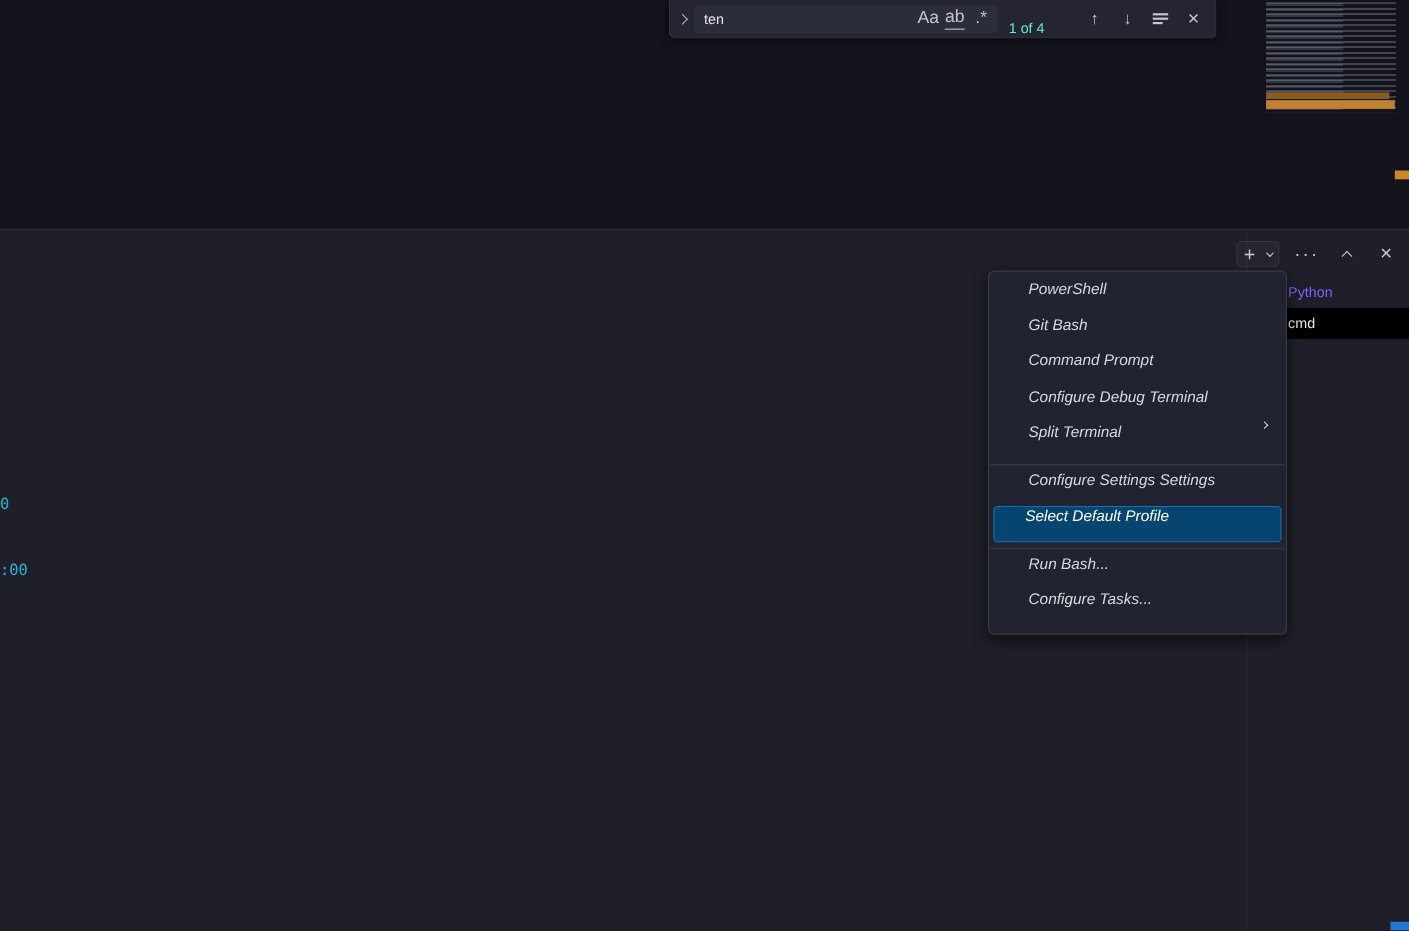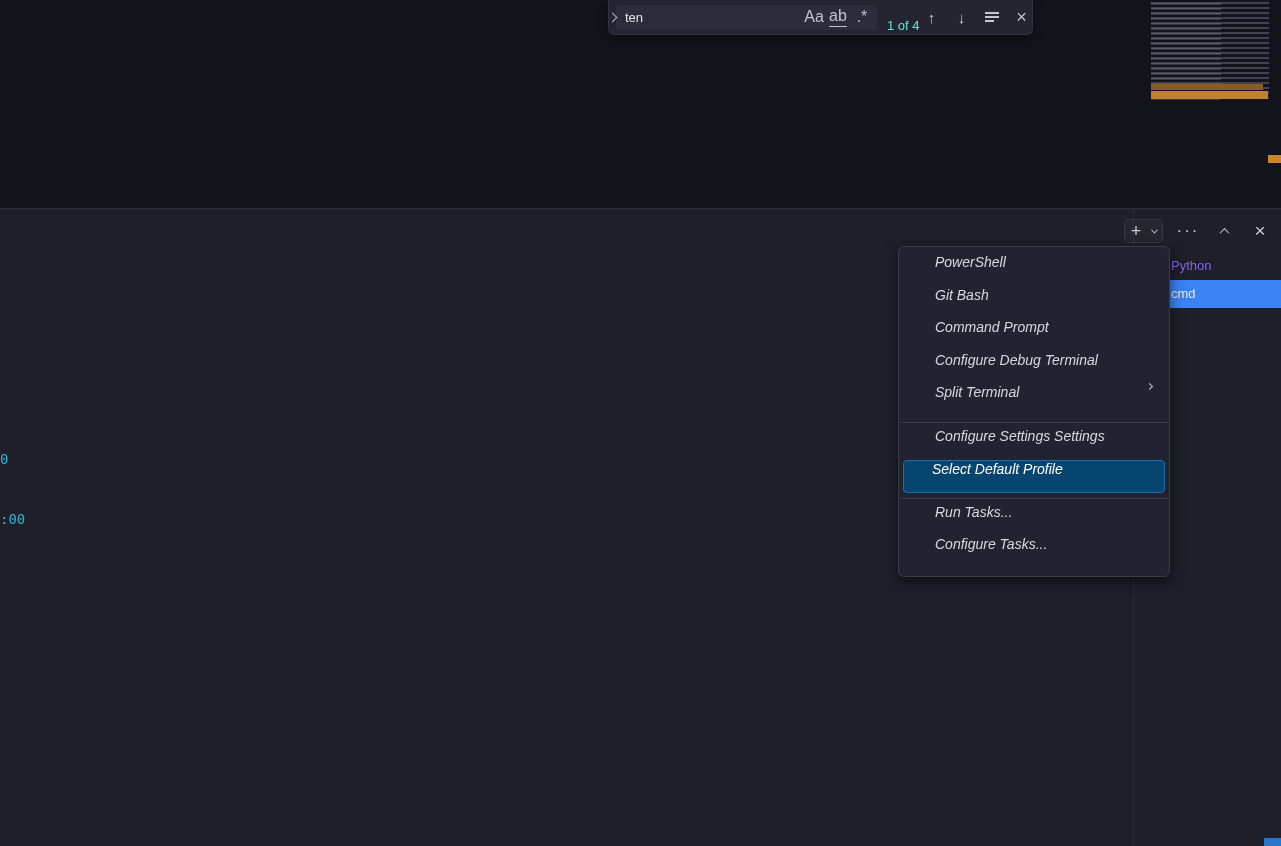"ten" .find-widget { width: 425px -> 498px }
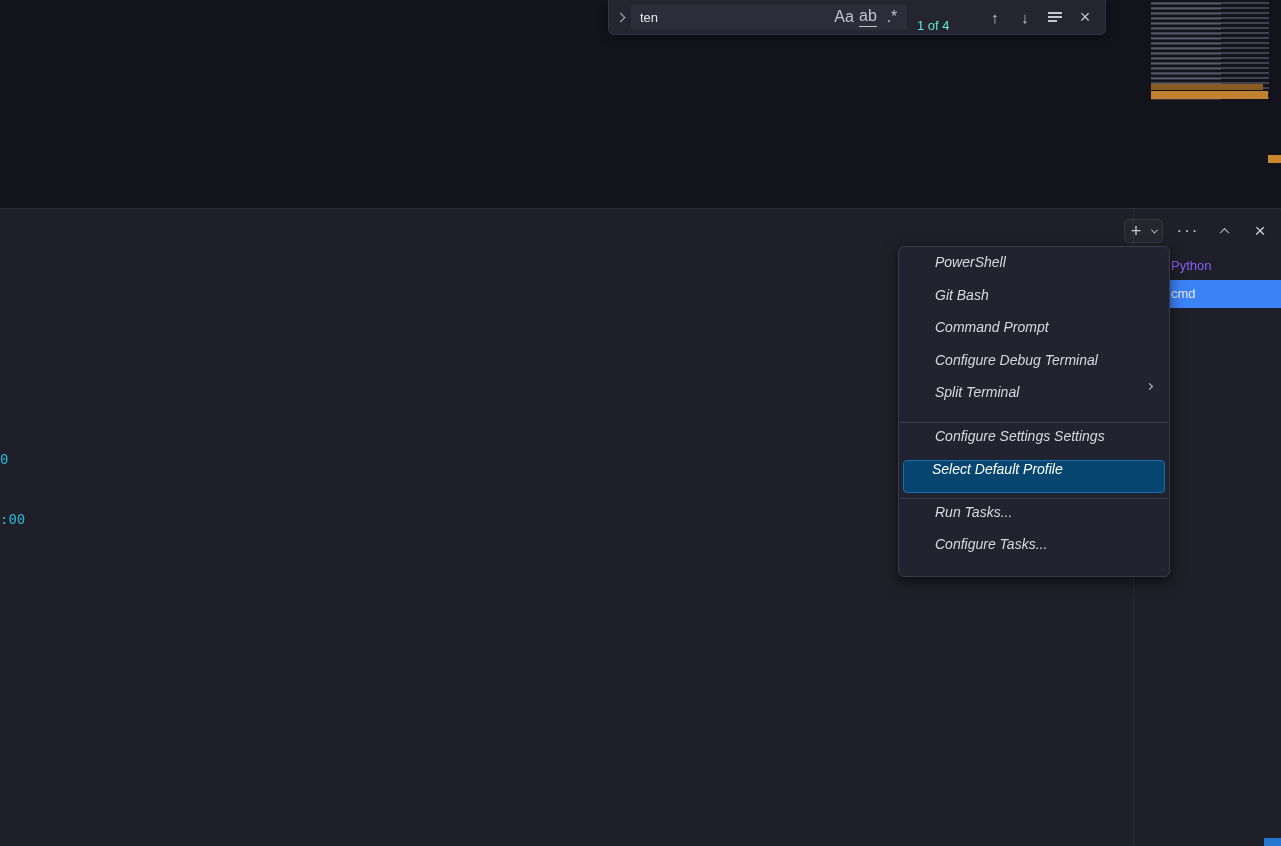"cmd" .term-tab.selected { background: #3b82f6 -> #000000 }
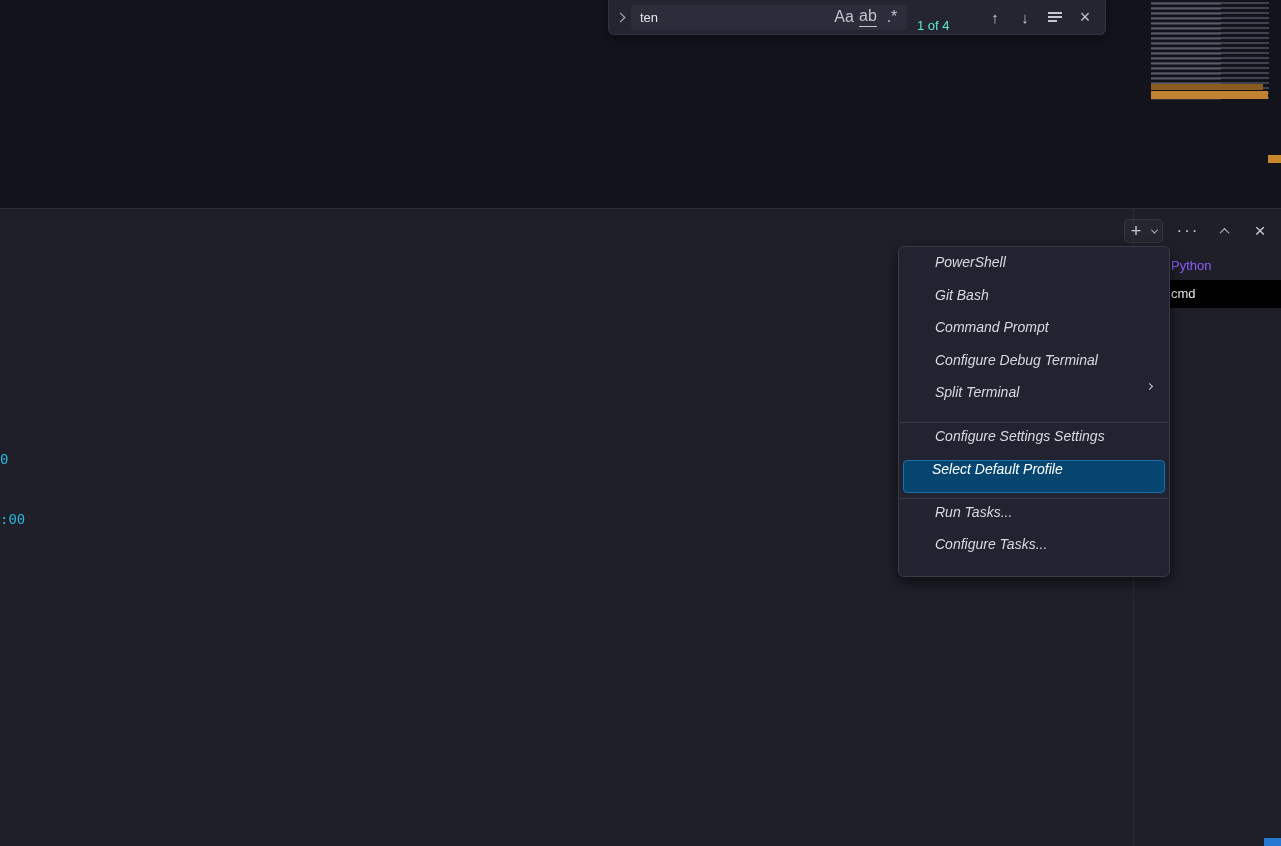"Run Tasks..." span { text: Tasks -> Bash }
